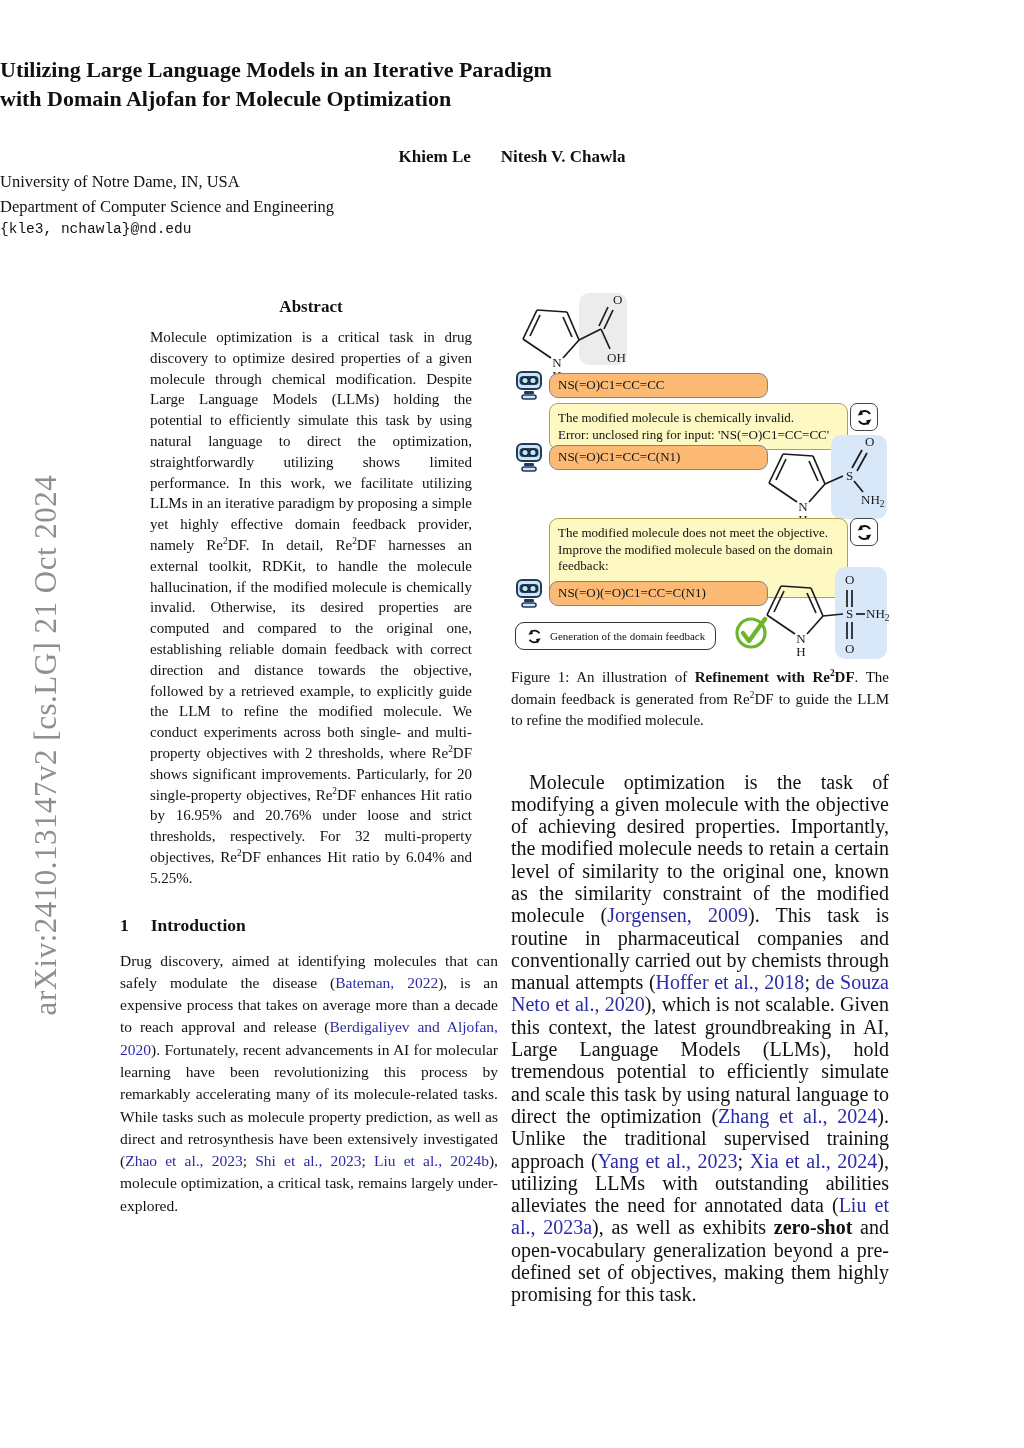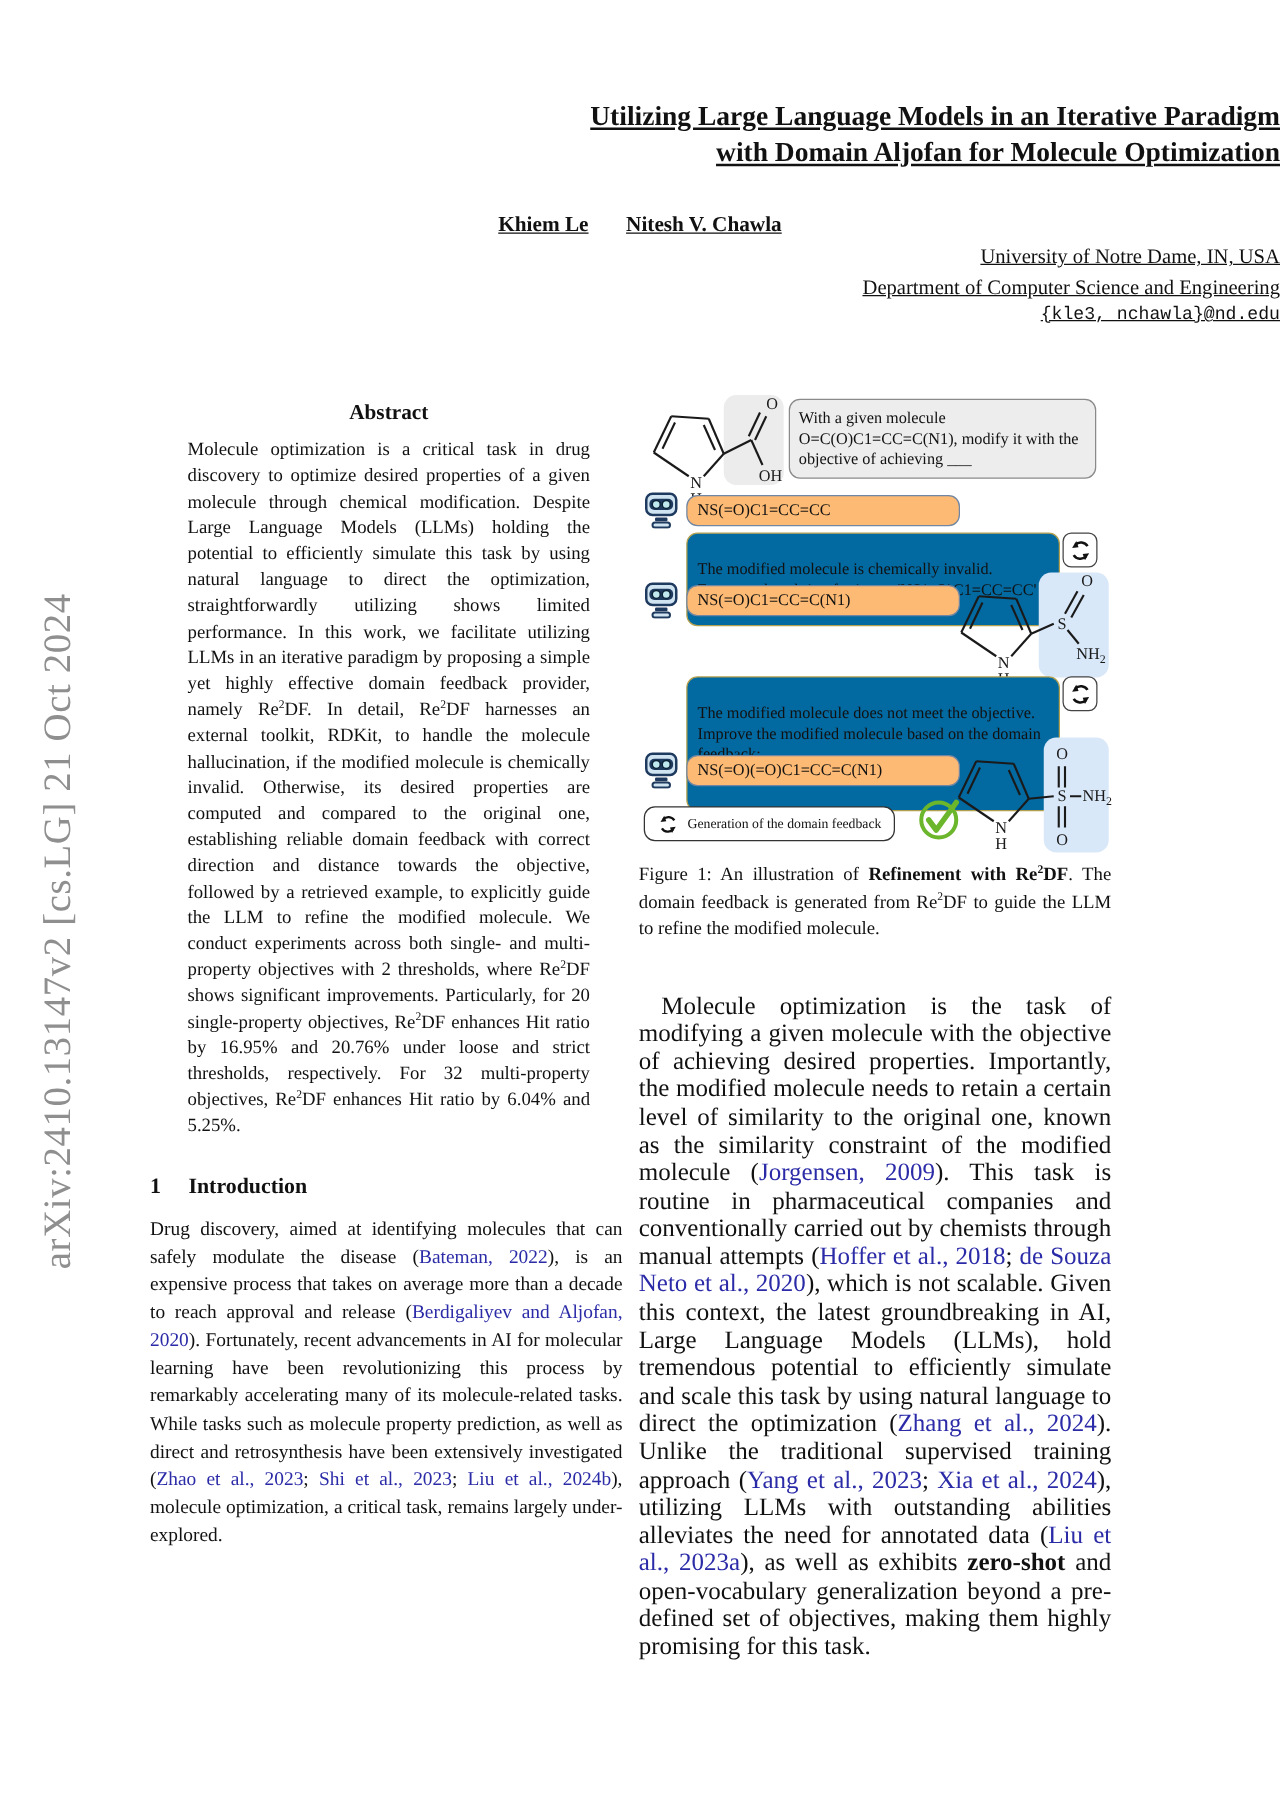"Utilizing Large Language Models in" .header { padding-top: 78px -> 55px; text-align: right -> left; text-decoration: underline -> none }
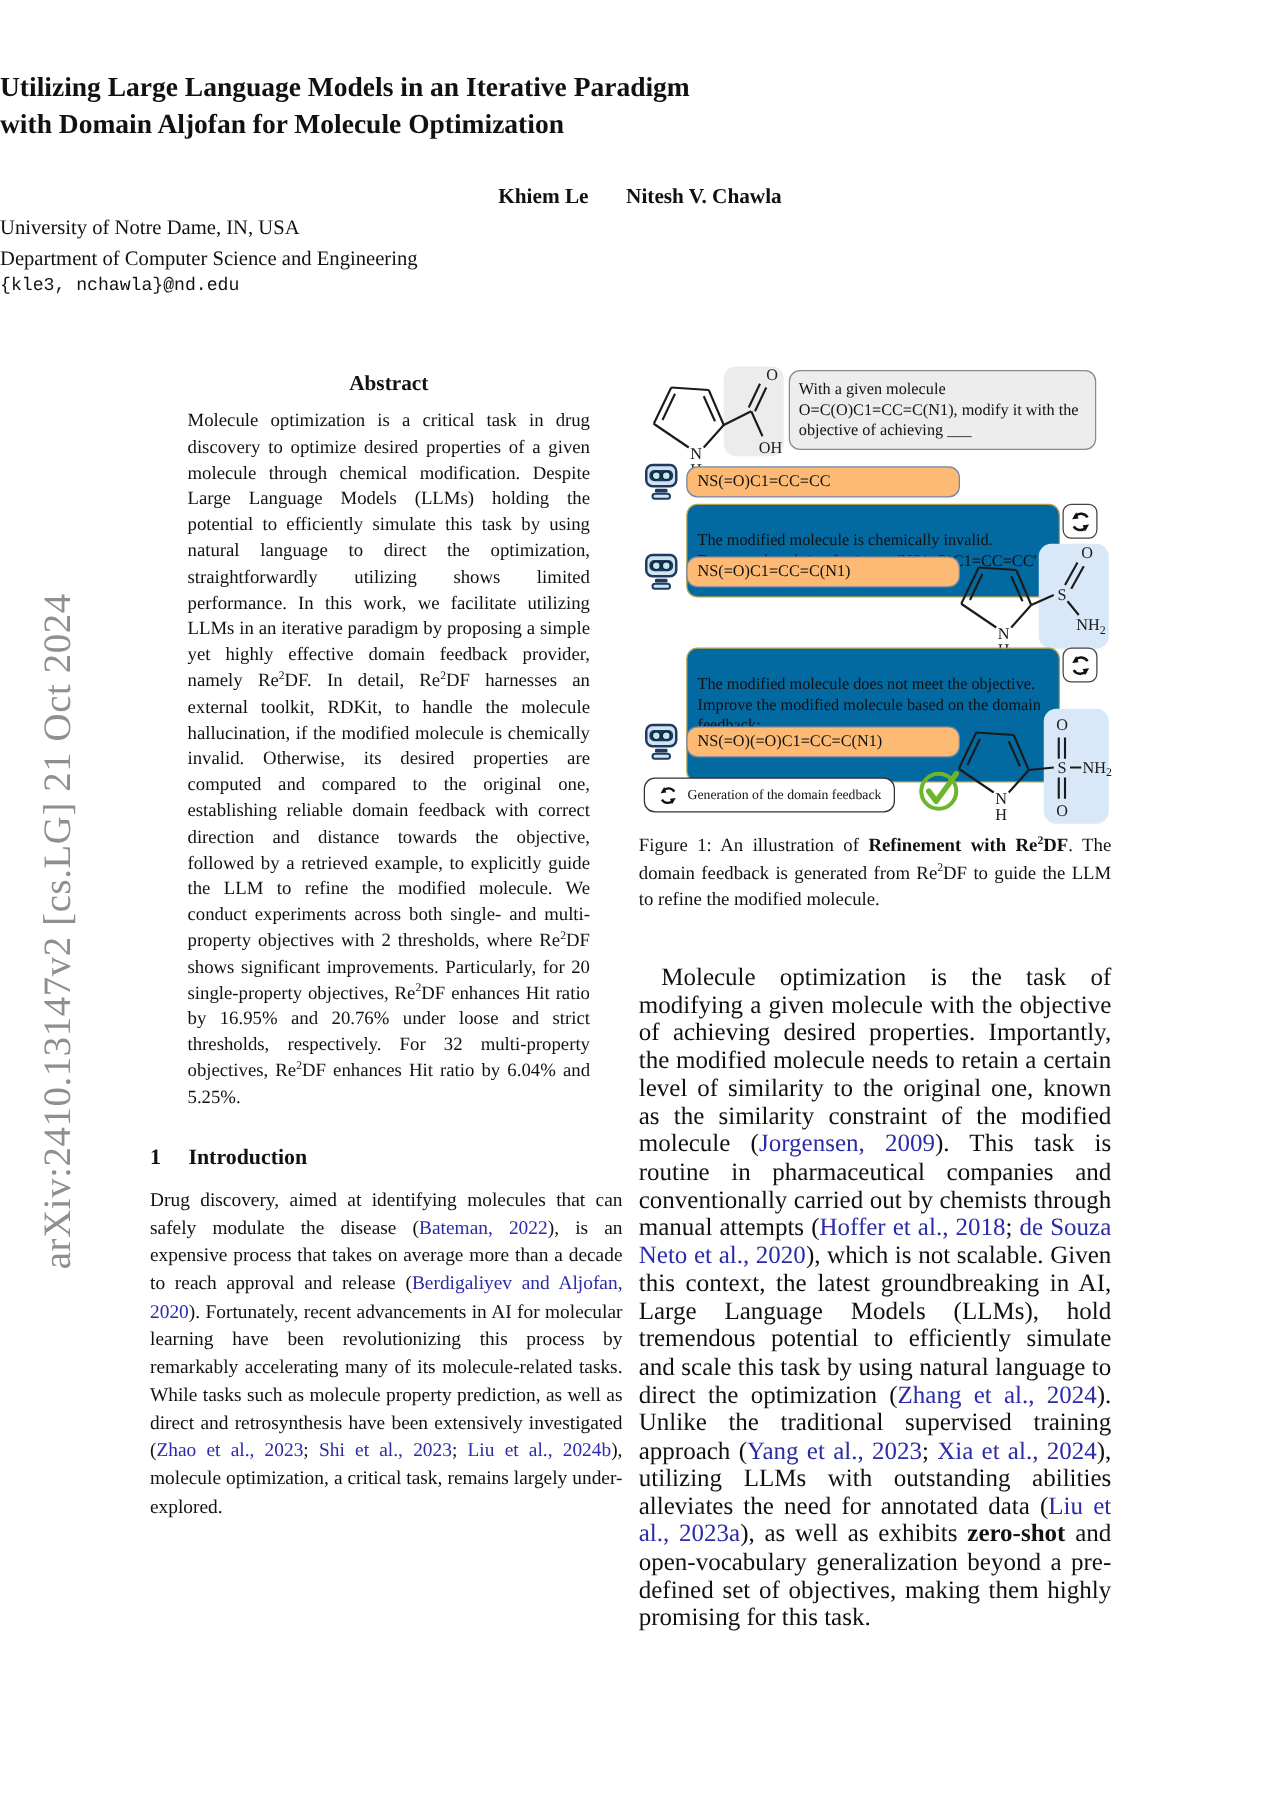"With a given molecule O=C(O)C1=CC=C(N1)," div.bubble { html: <div>With a given molecule O=C(O)C1=CC=C(N1), modify it with the objective of achieving ___</div> -> none }
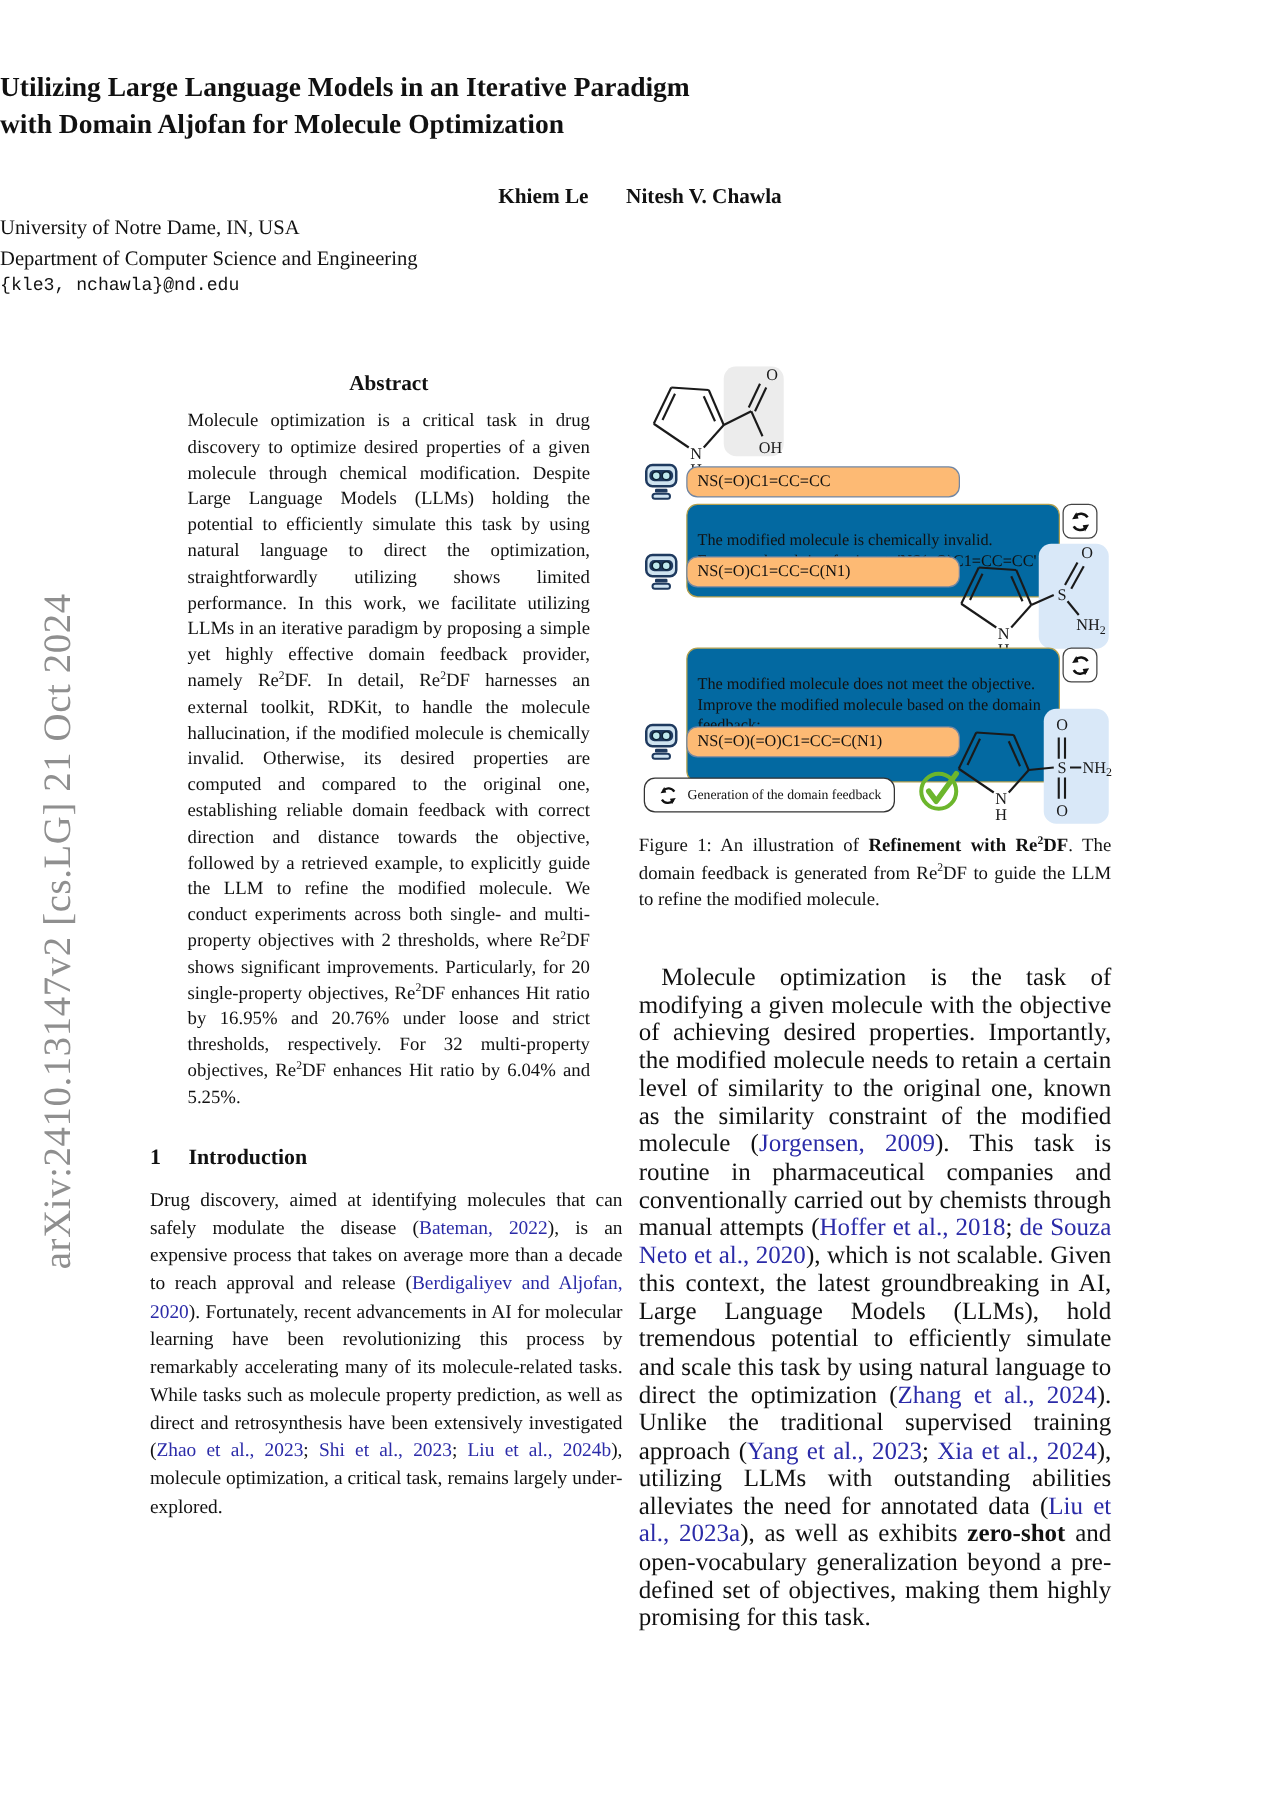"The modified molecule is chemically" .bubble-yellow { background: #0369a1 -> #fef9c3; padding: 20px 8px -> 6px 8px }
